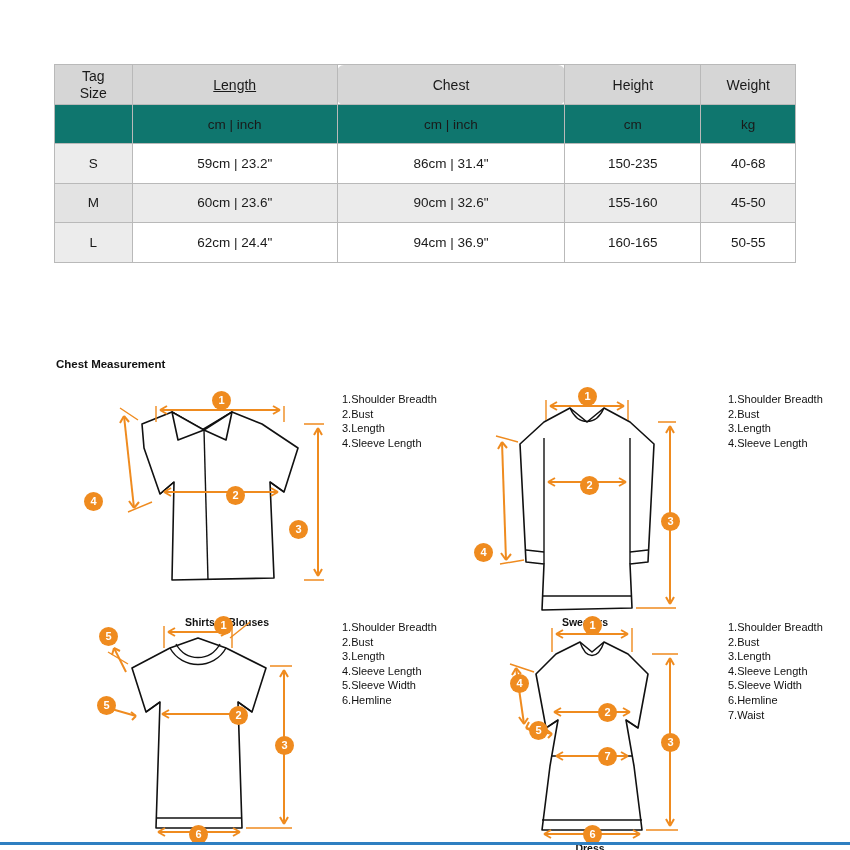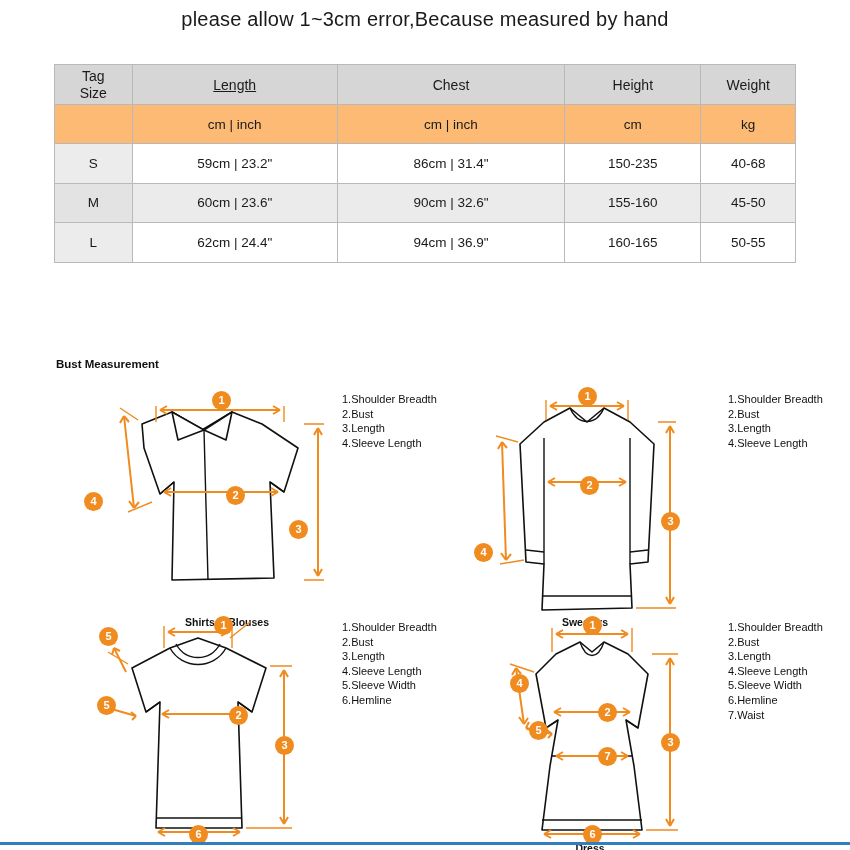"please allow 1~3cm error,Because" div.headline { html: <div>please allow 1~3cm error,Because measured by hand</div> -> none }
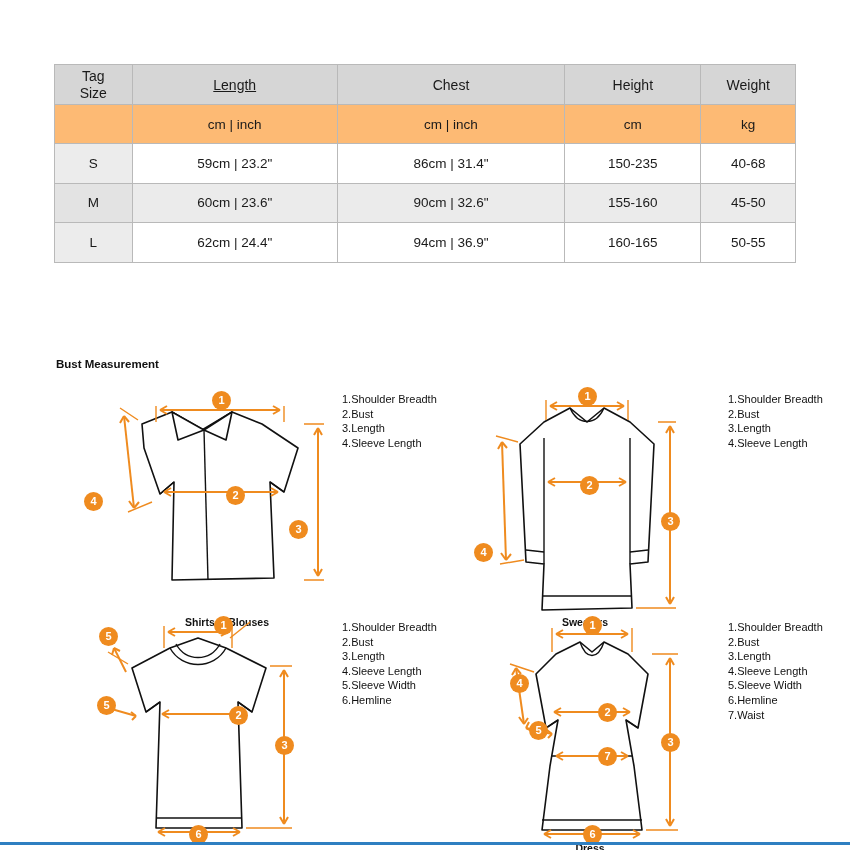"Chest" .col-chest { border-radius: none -> 7px }
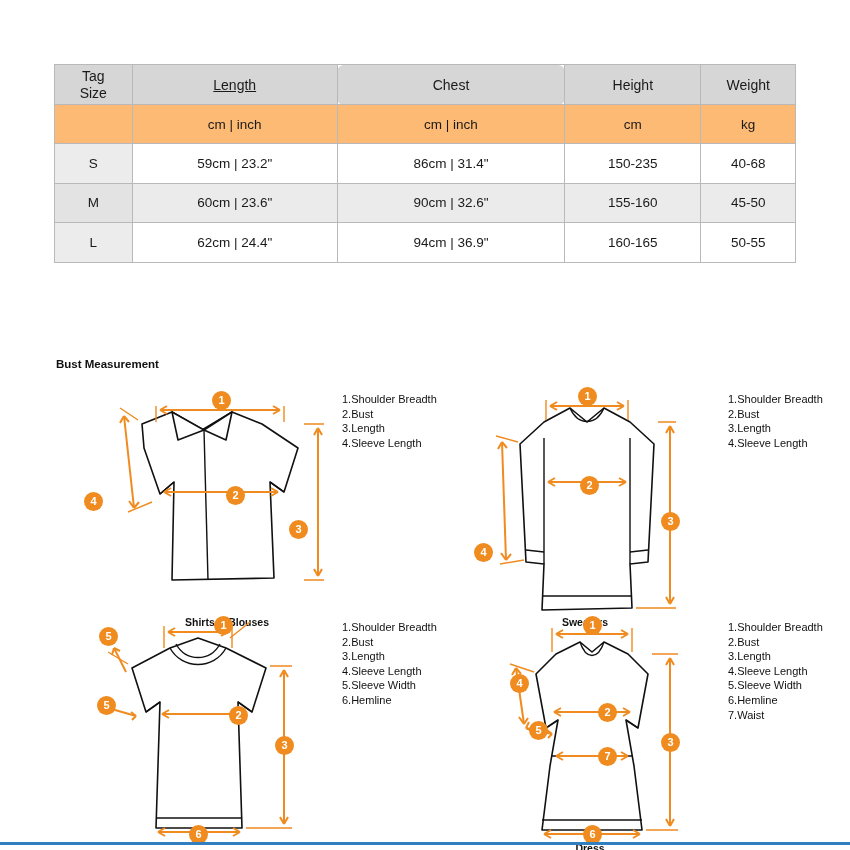"cm | inch" table.size-table tbody tr.units td { background: #fdba74 -> #0f766e }
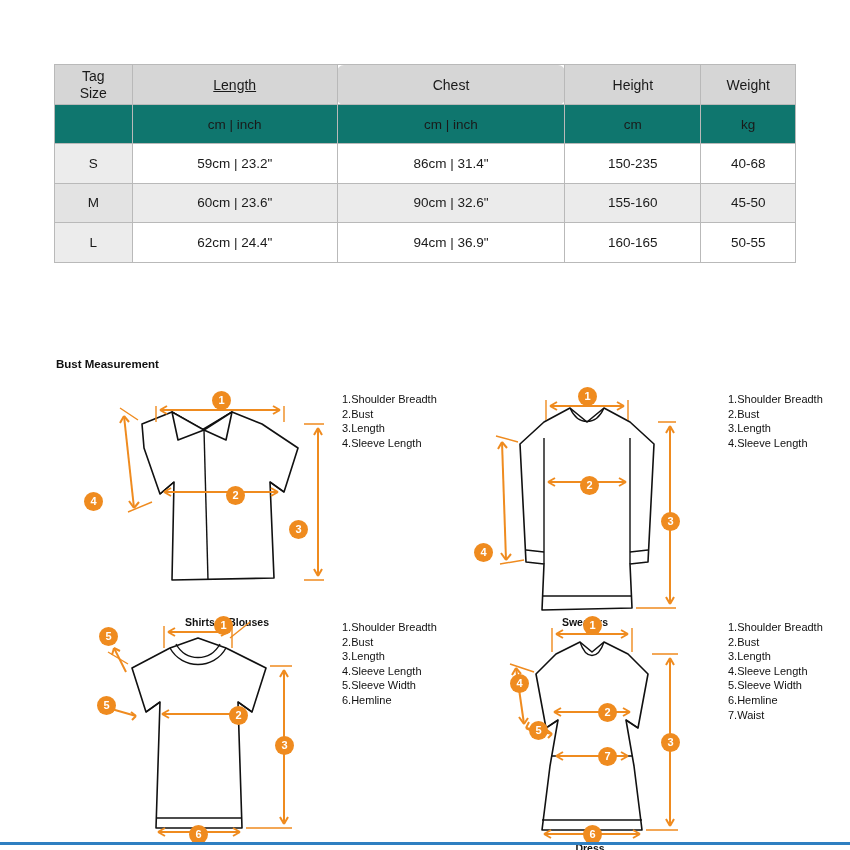"Bust Measurement" div.item-measure-label { text: Bust -> Chest }
